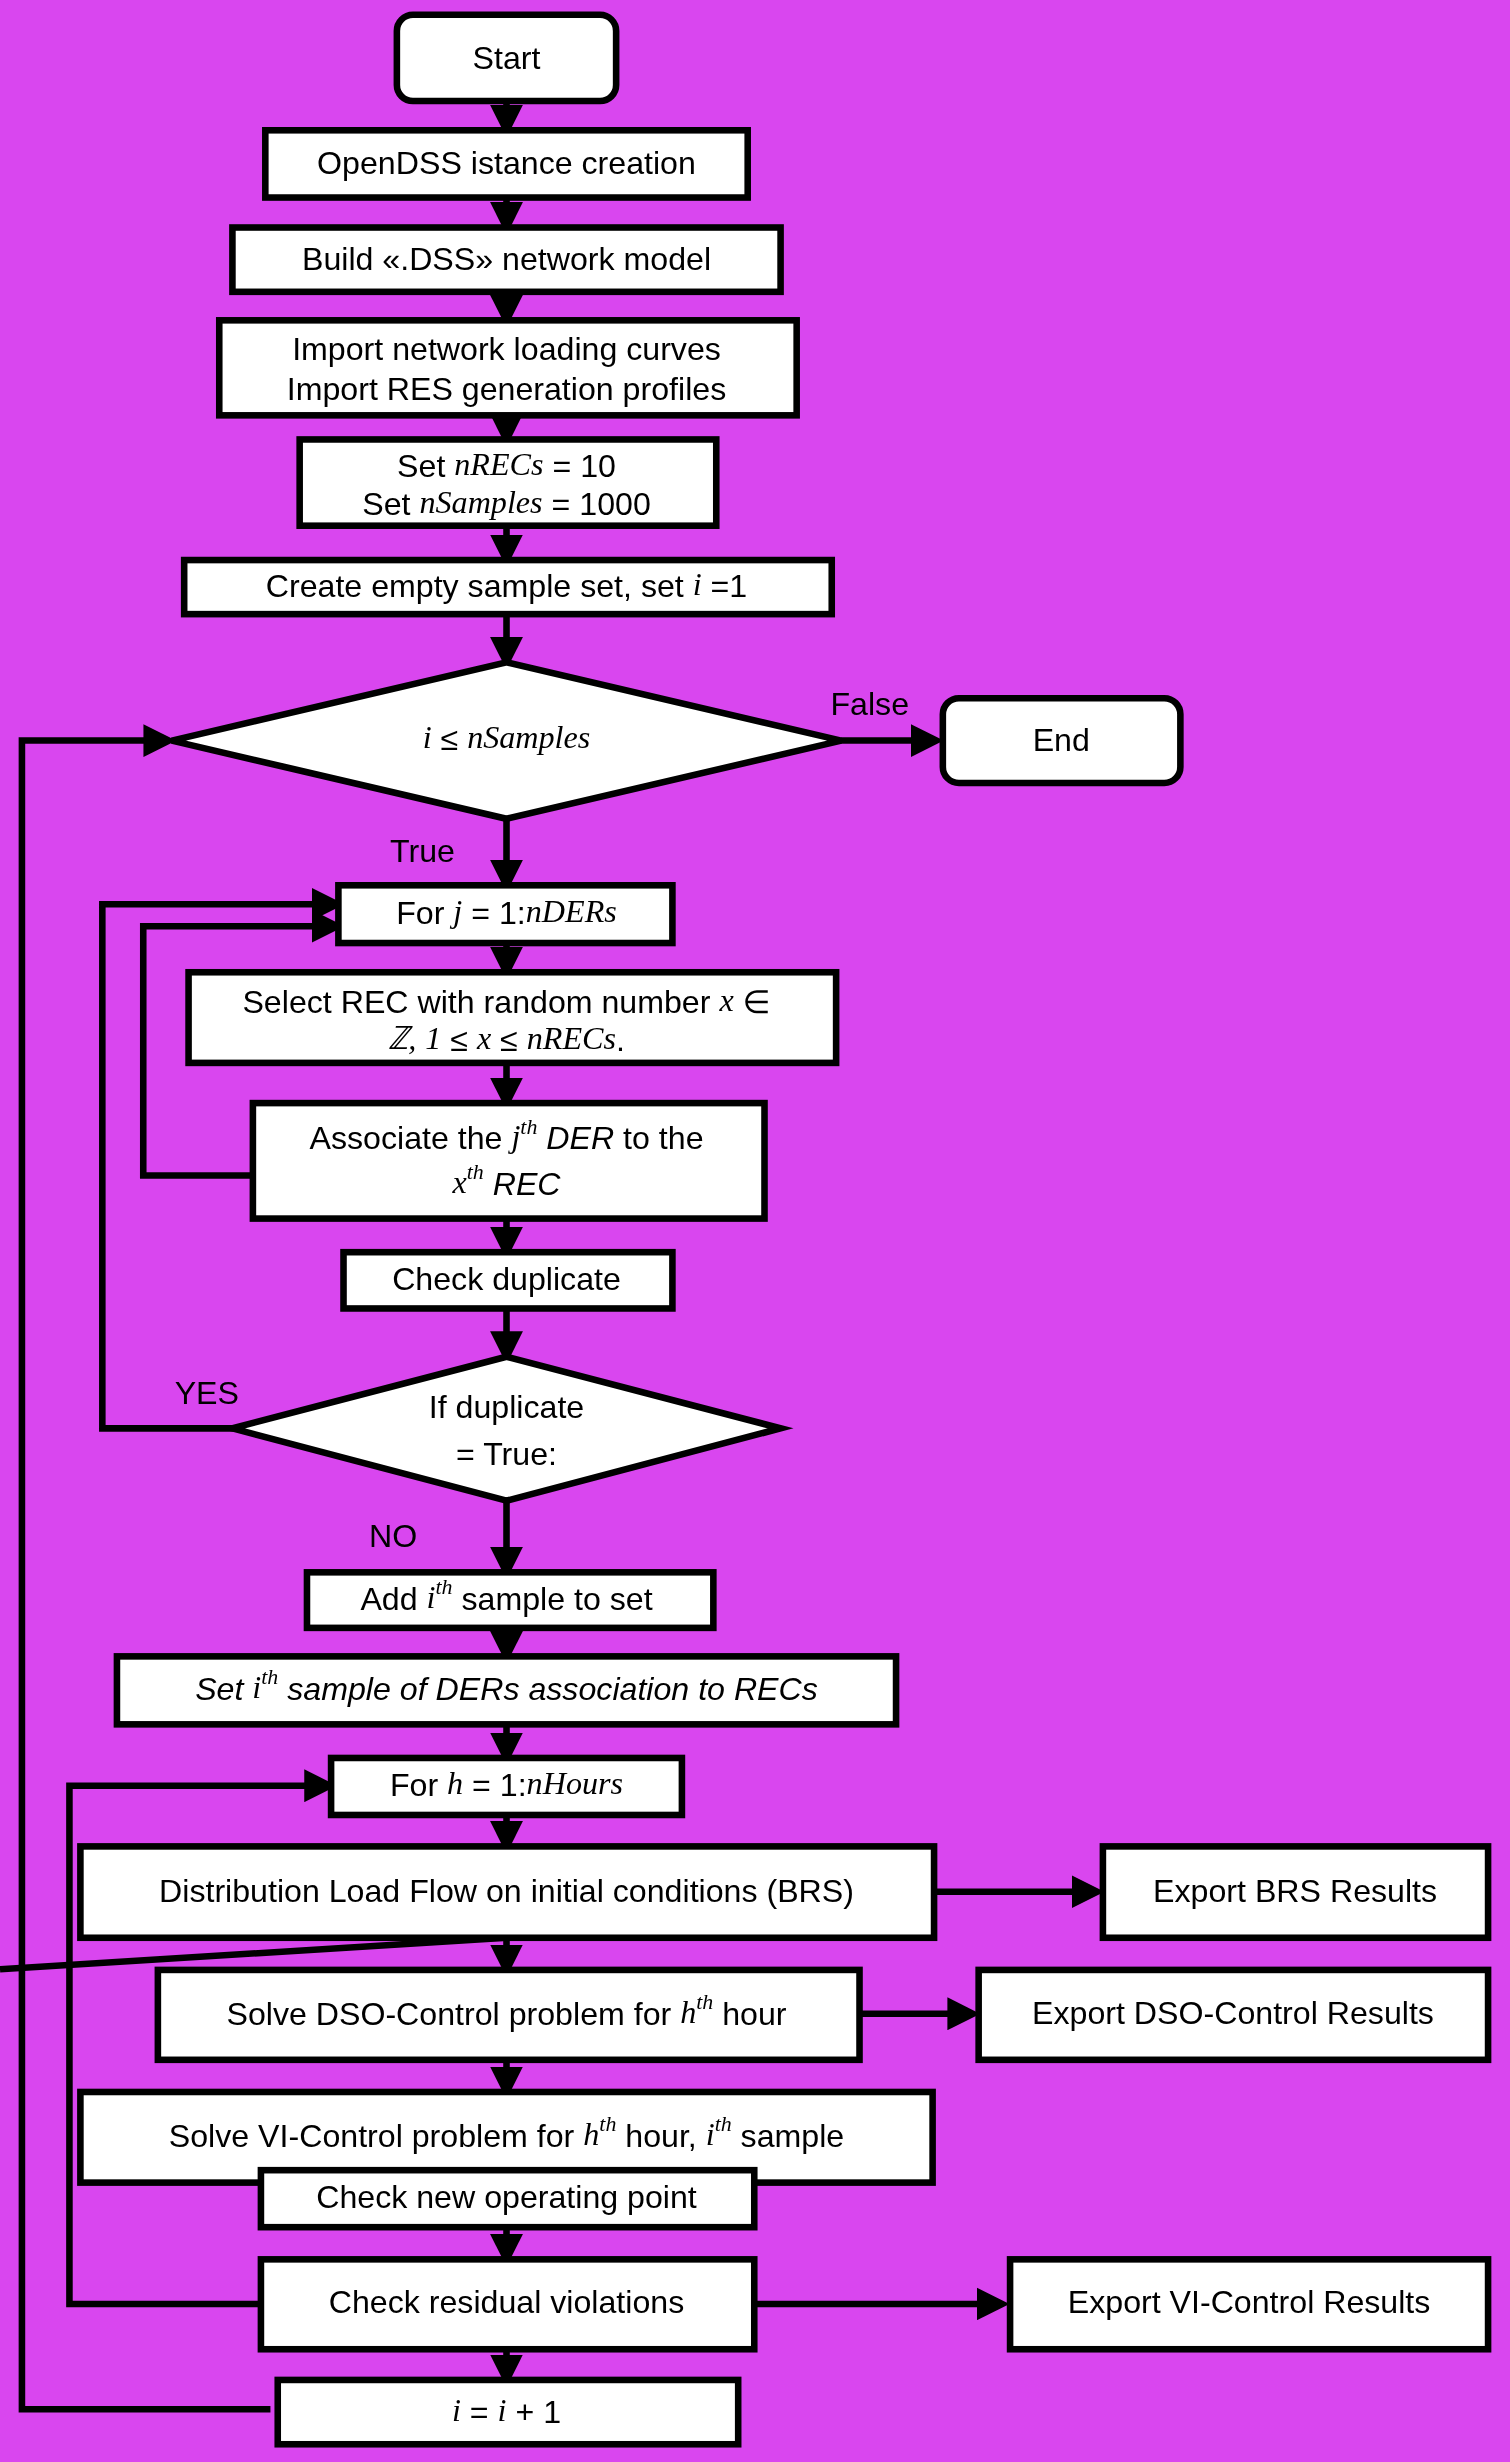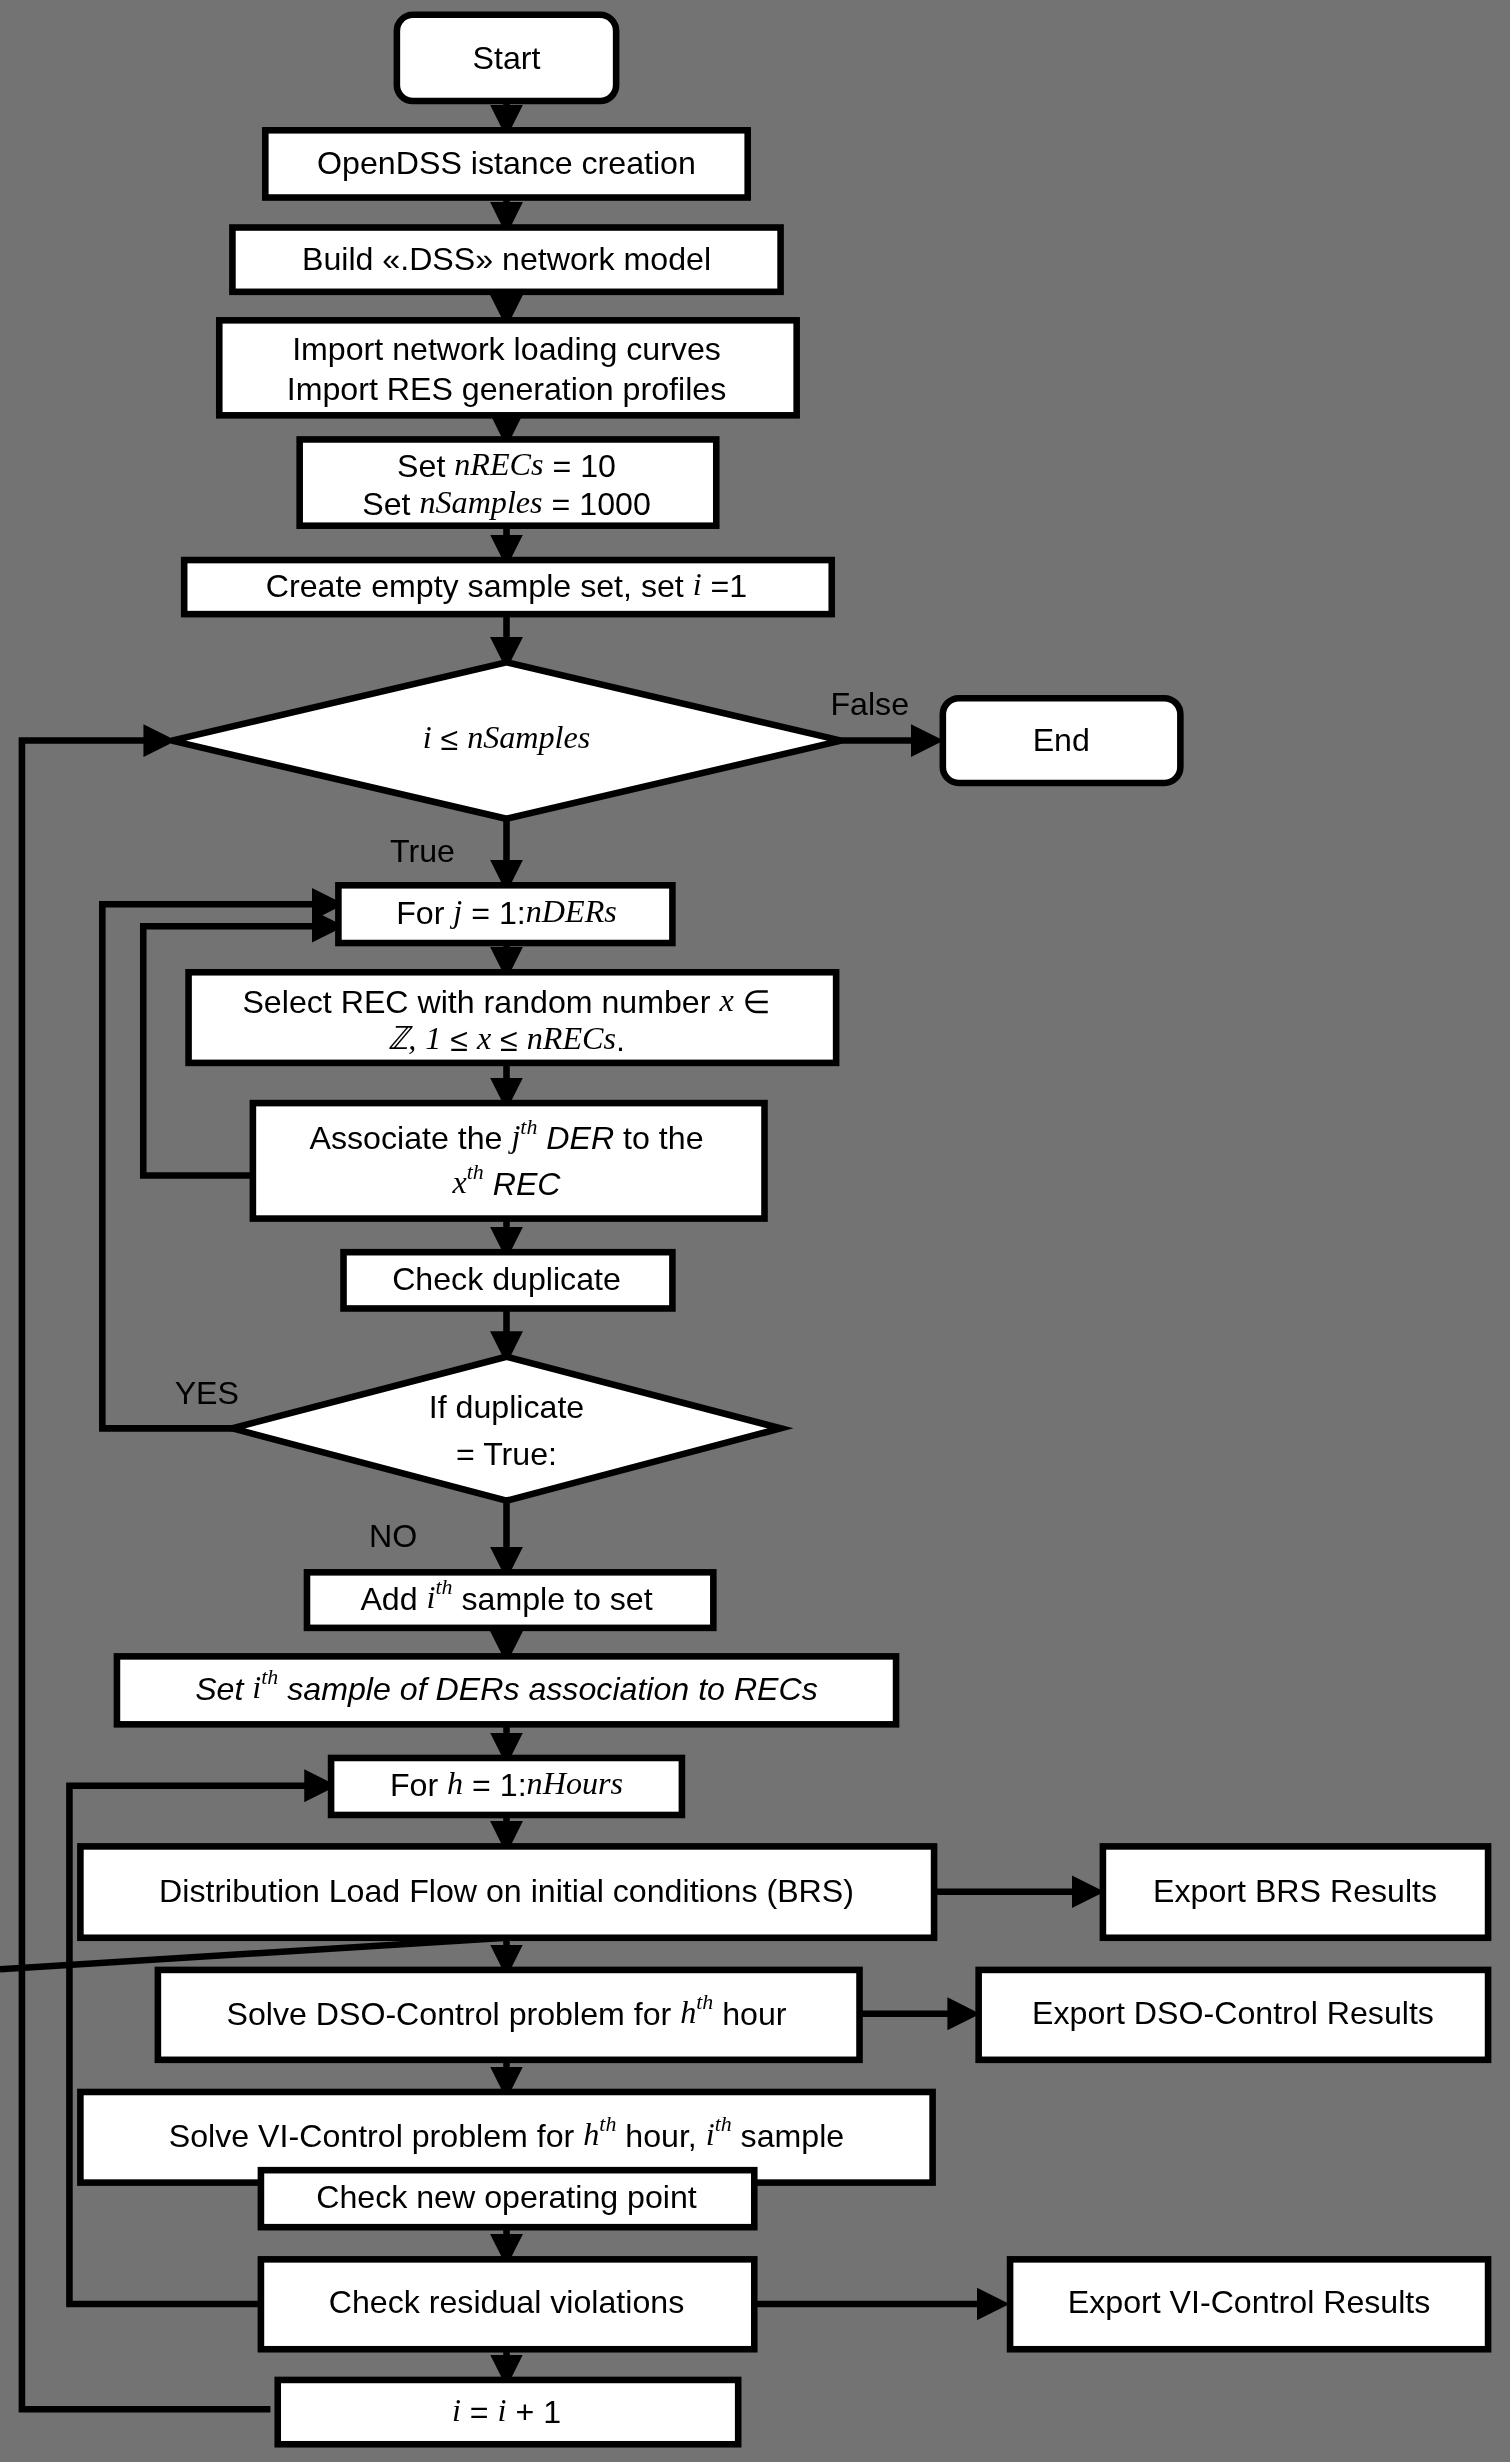"Start" #flowchart-root { background: #737373 -> #d946ef }
